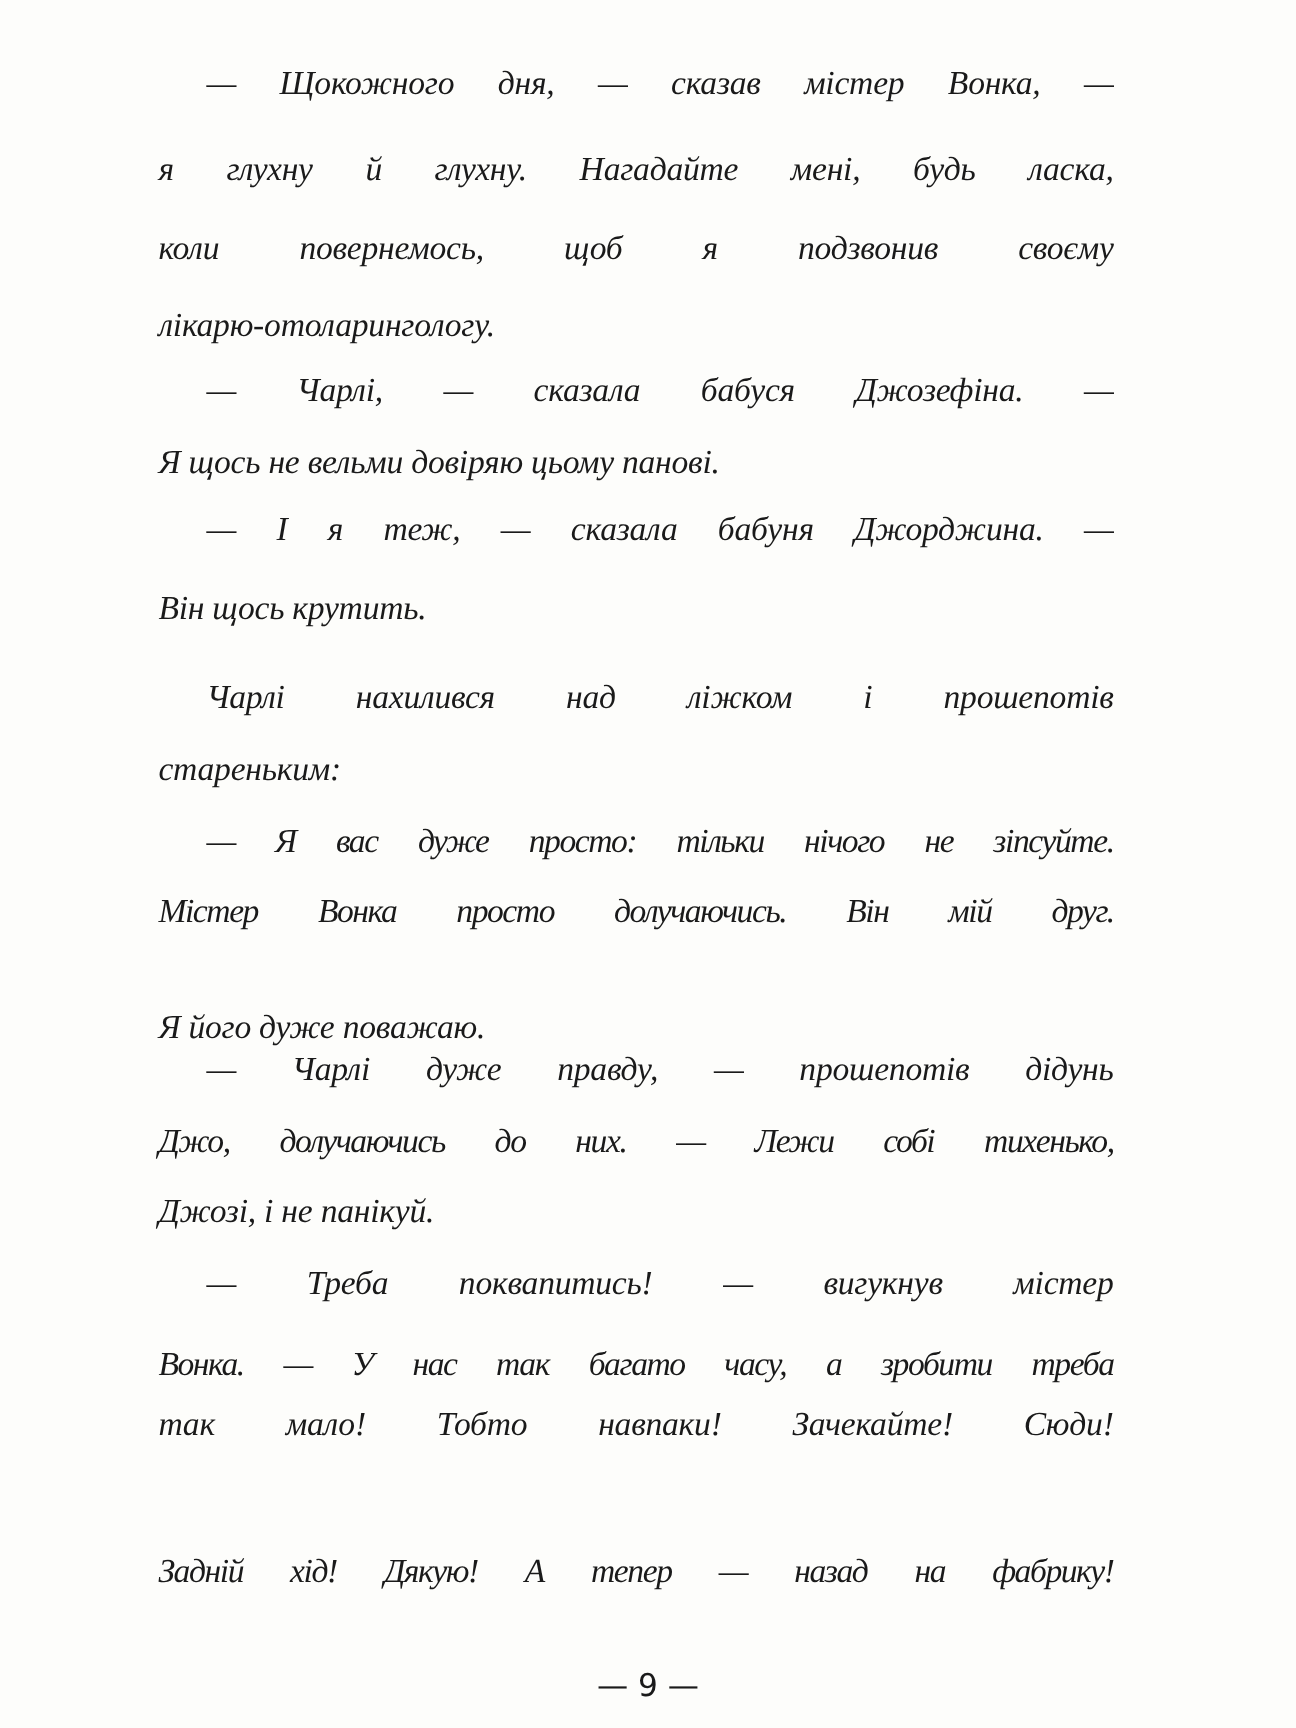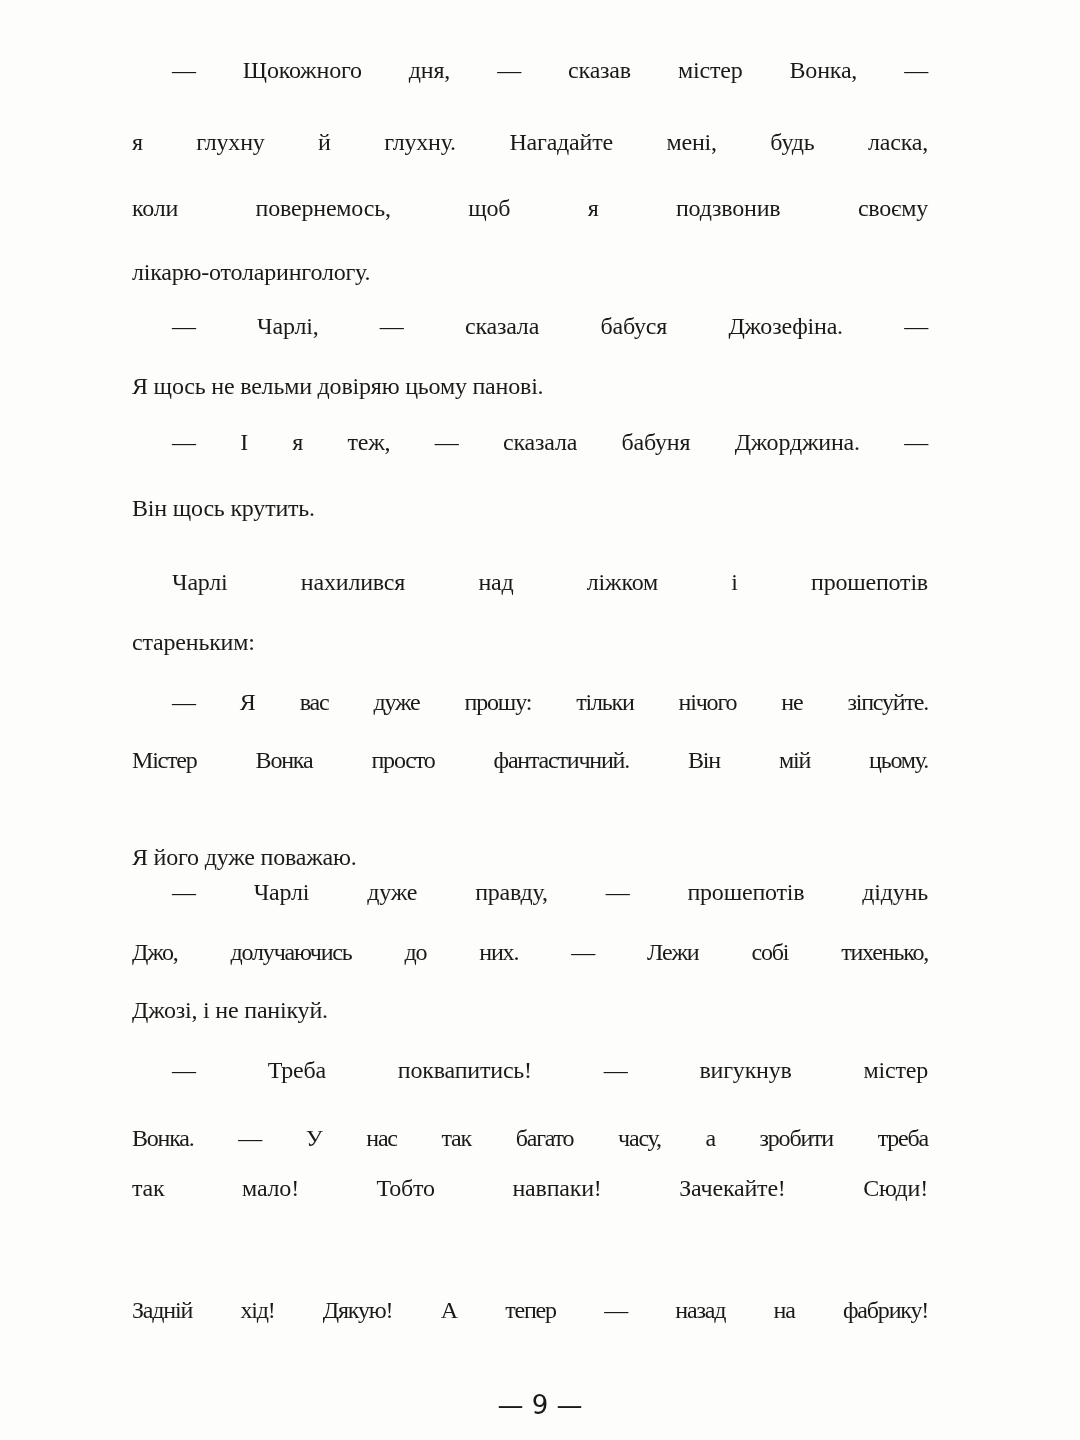"— Щокожного дня, — сказав" .line { font-size: 24px -> 28px; font-style: none -> italic }
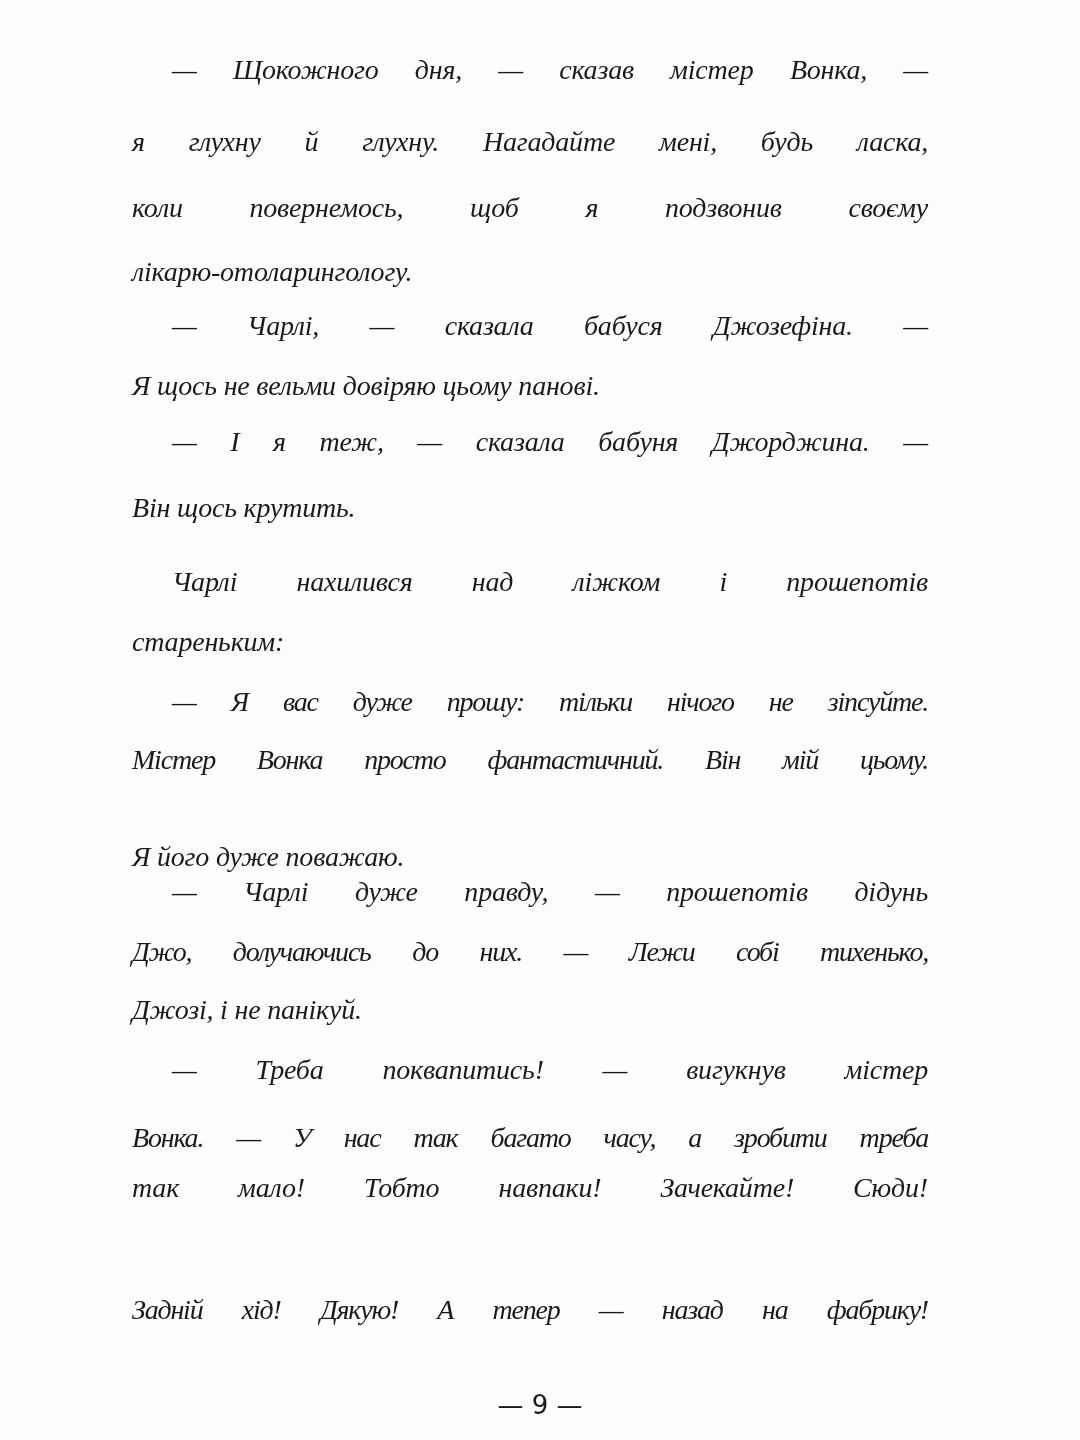"— Я вас дуже прошу:" div.line { text: прошу -> просто }
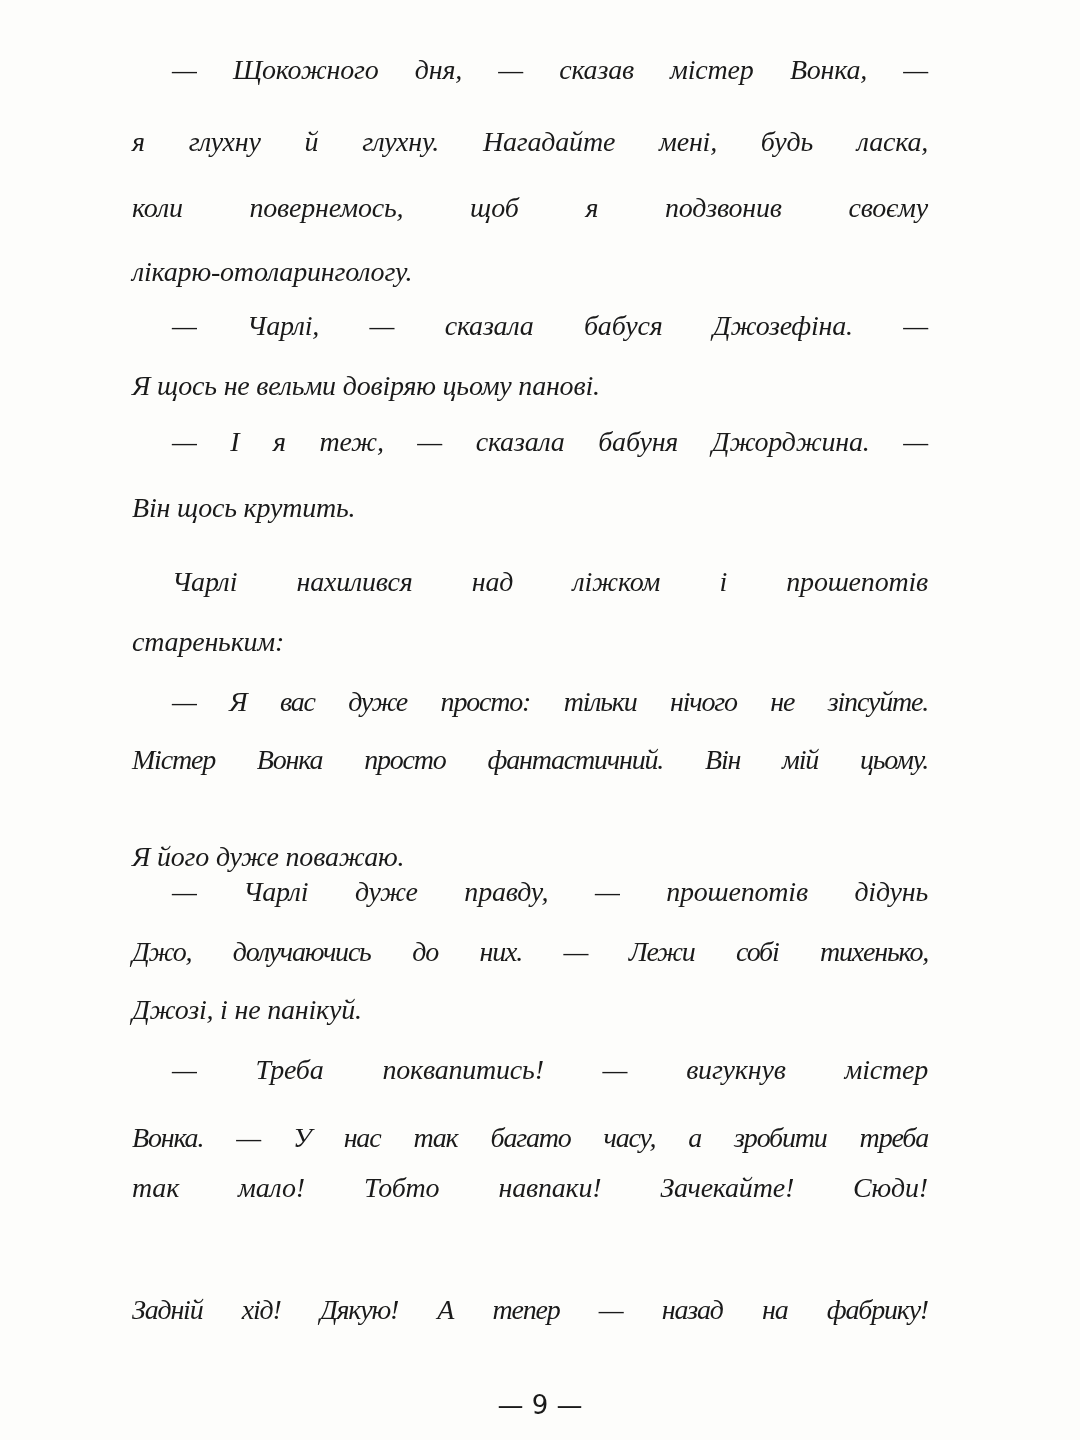"Містер Вонка просто фантастичний. Він" div.line { text: фантастичний. Він мій цьому -> долучаючись. Він мій друг }
